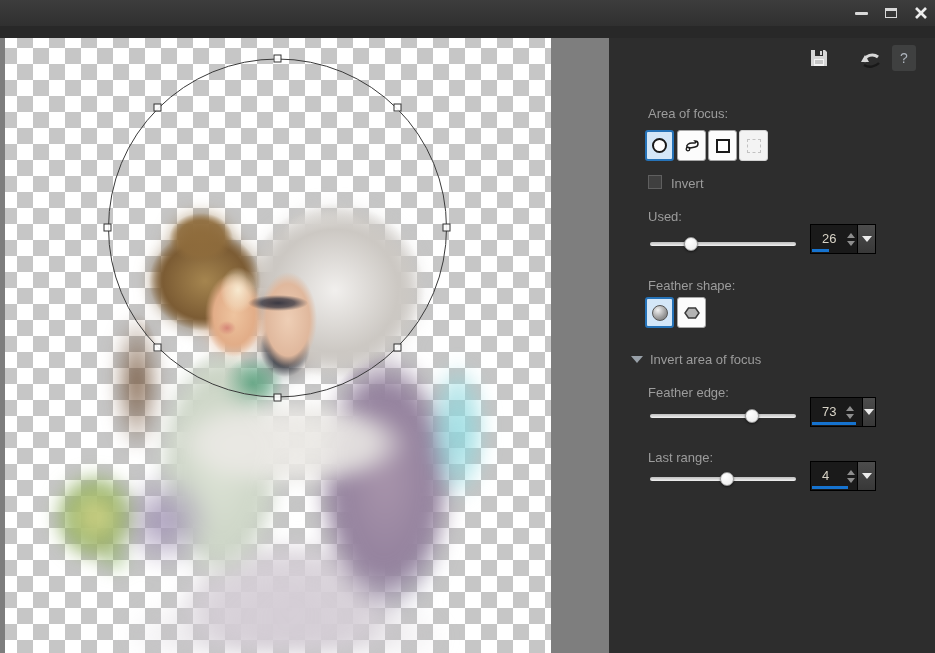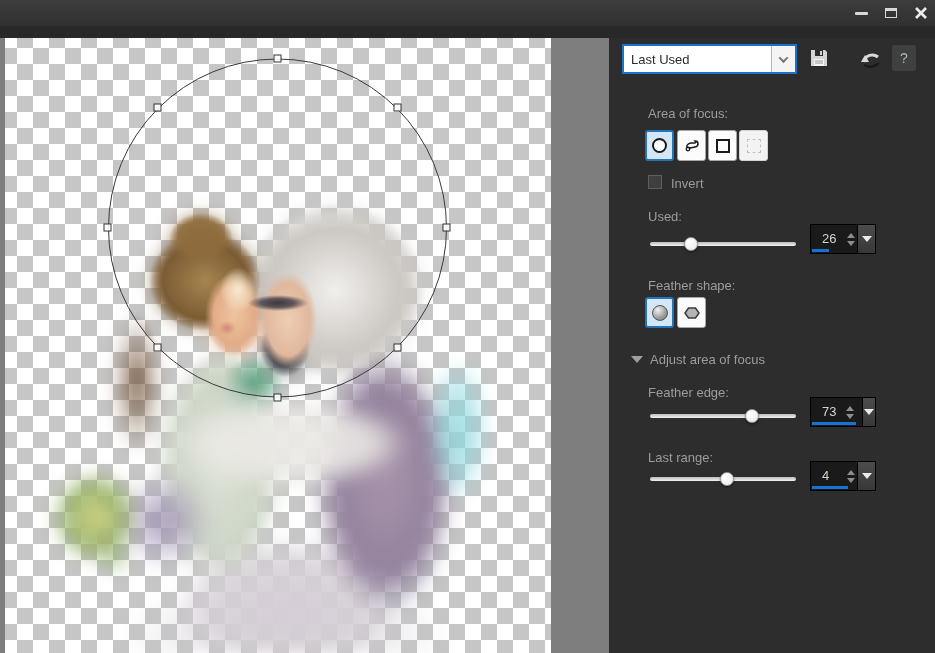"Last Used" div.combo { html: <div> <span>Last Used</span> <span> <span></span> </span> </div> -> none }
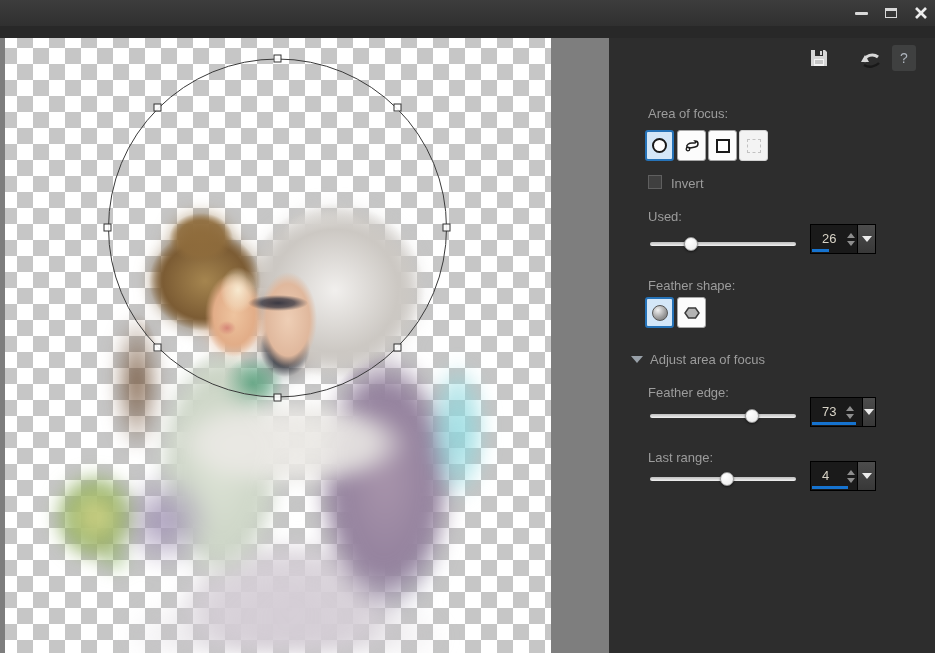"Adjust area of focus" span { text: Adjust -> Invert }
